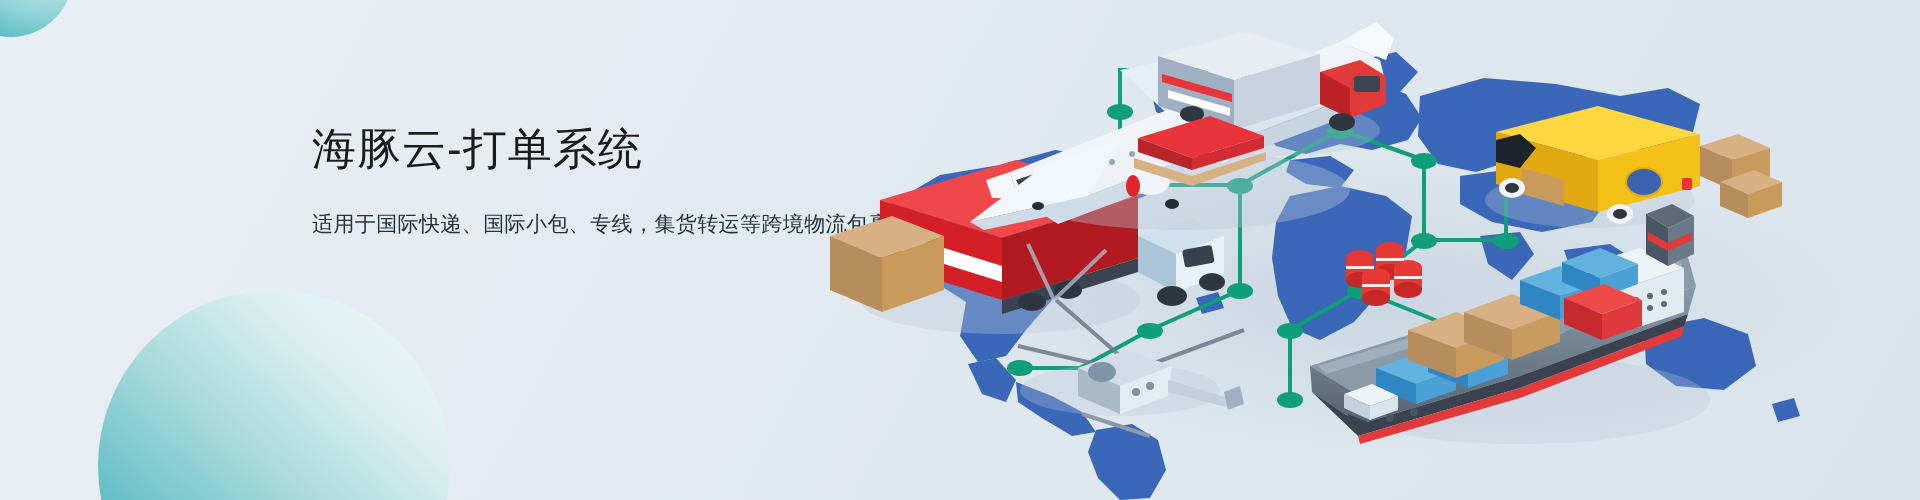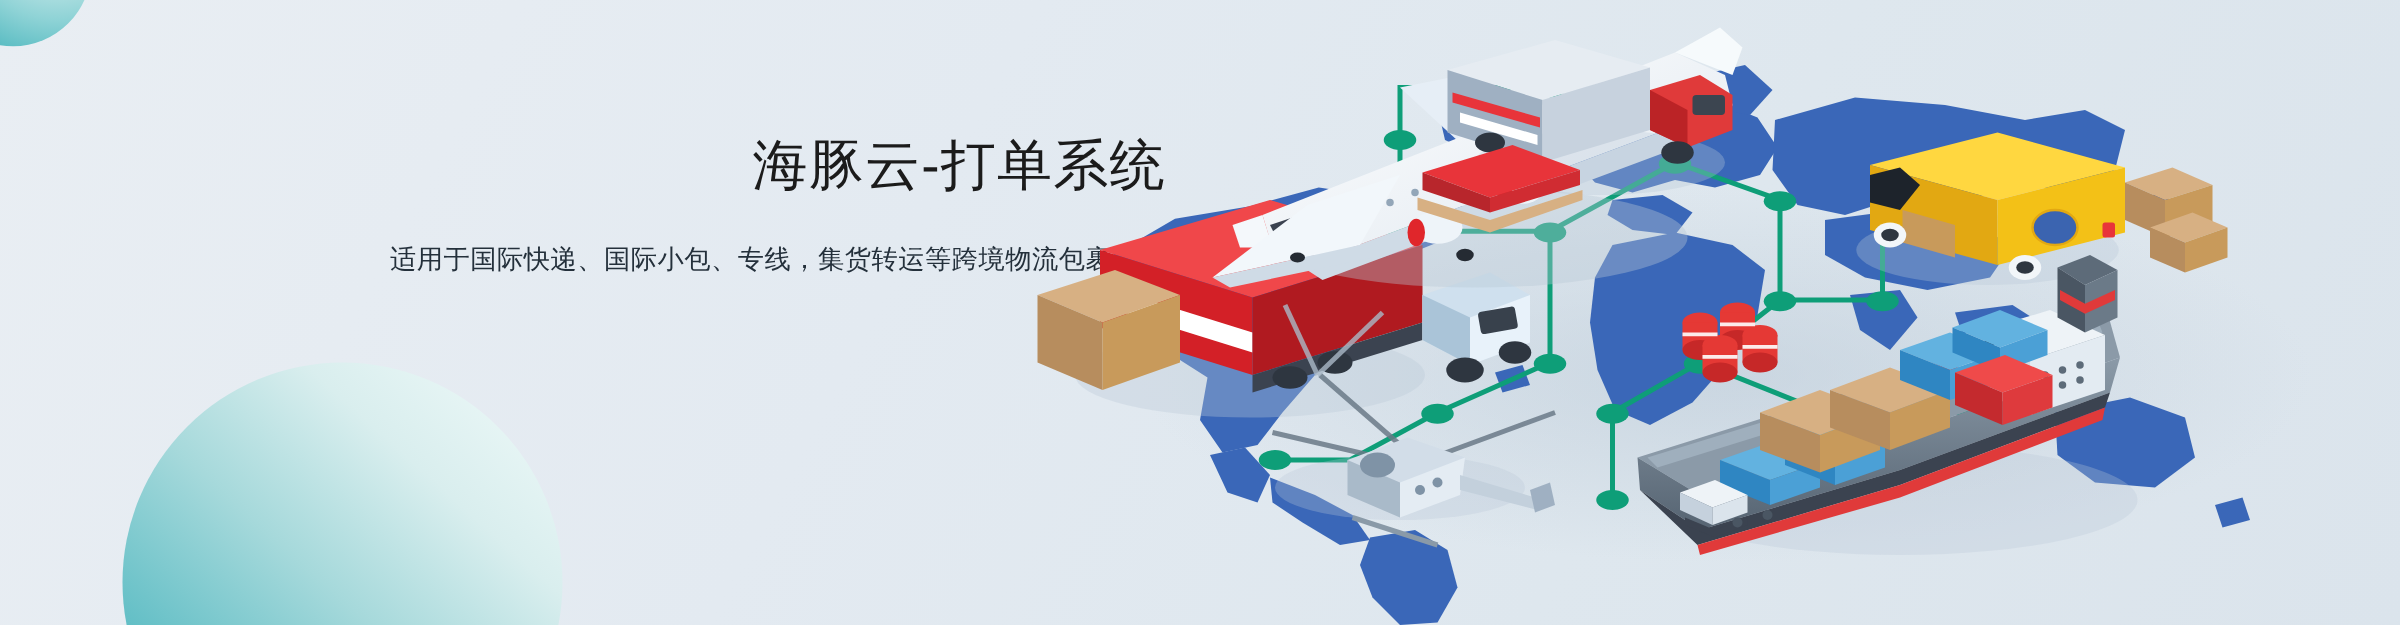"海豚云-打单系统" #text-block { text-align: right -> none; top: 104px -> 120px }
